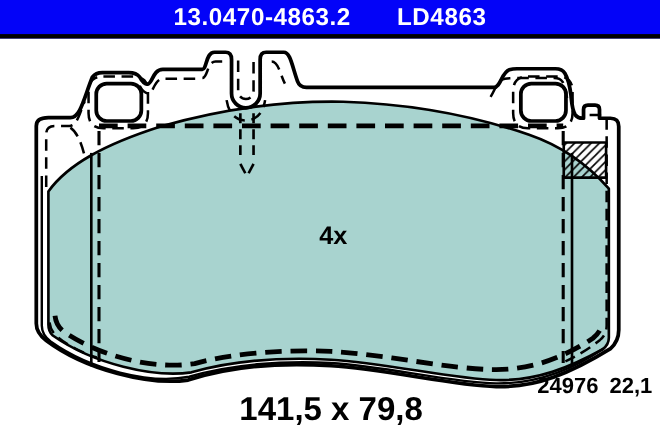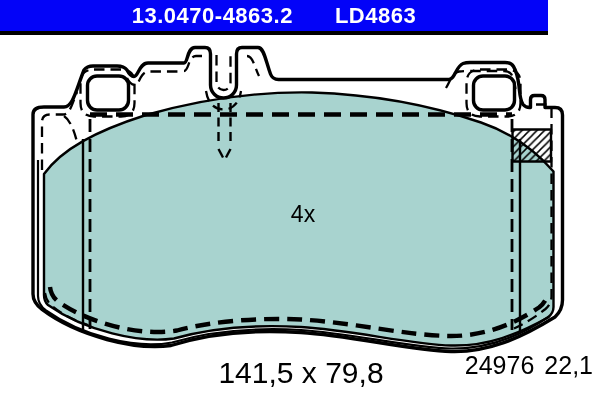"13.0470-4863.2" .hdr { width: 548px -> 600px }
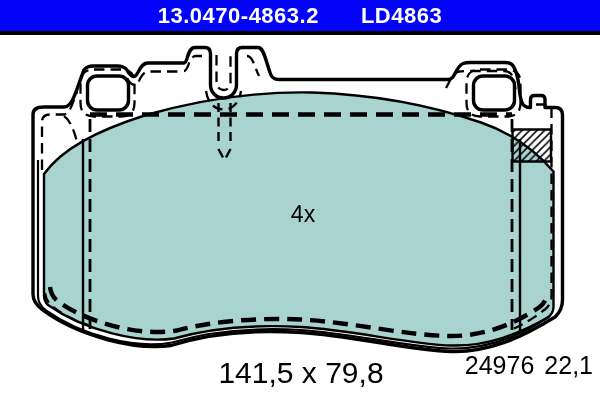"4x" .lbl { font-weight: normal -> bold }
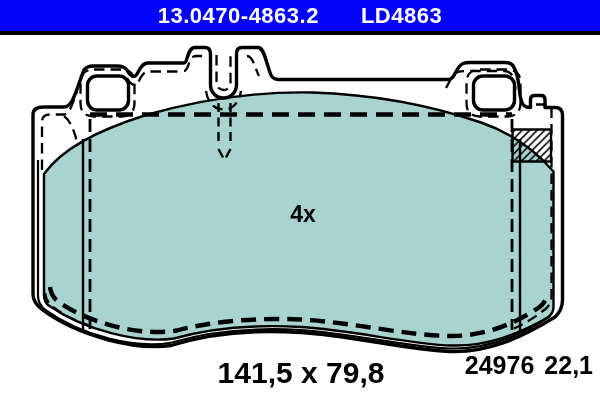"24976" .lbl-ref { font-size: 25px -> 20px; top: 365px -> 352px }
